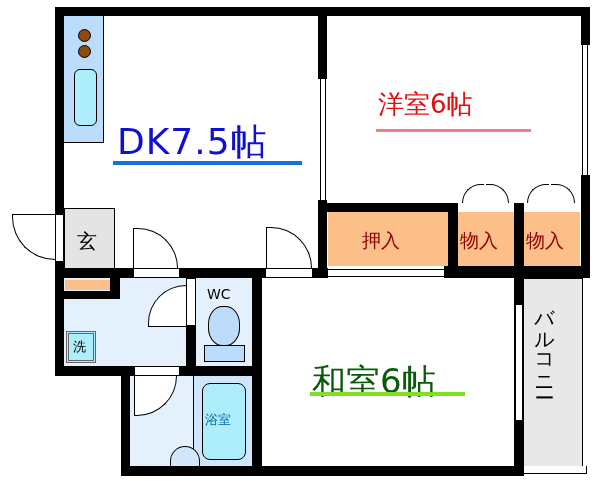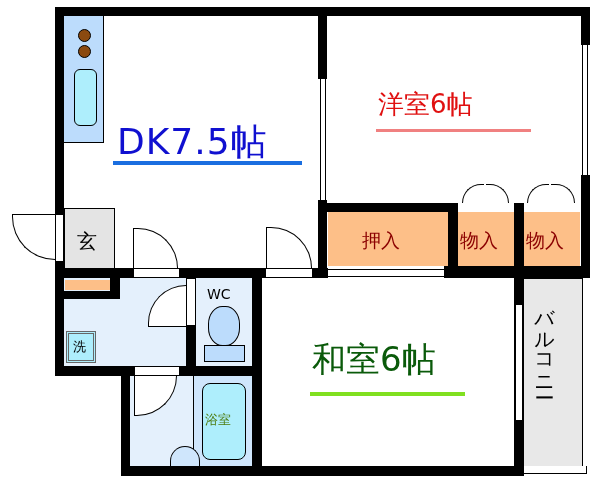"和室6帖" div.lbl { top: 337px -> 359px }
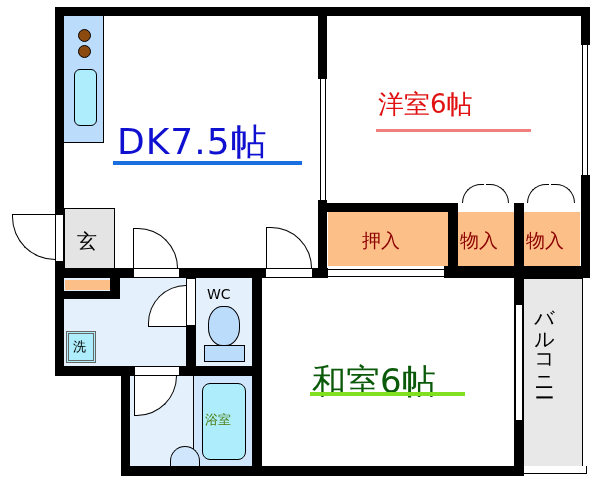"浴室" div.lbl { color: #4d7c0f -> #0369a1 }
